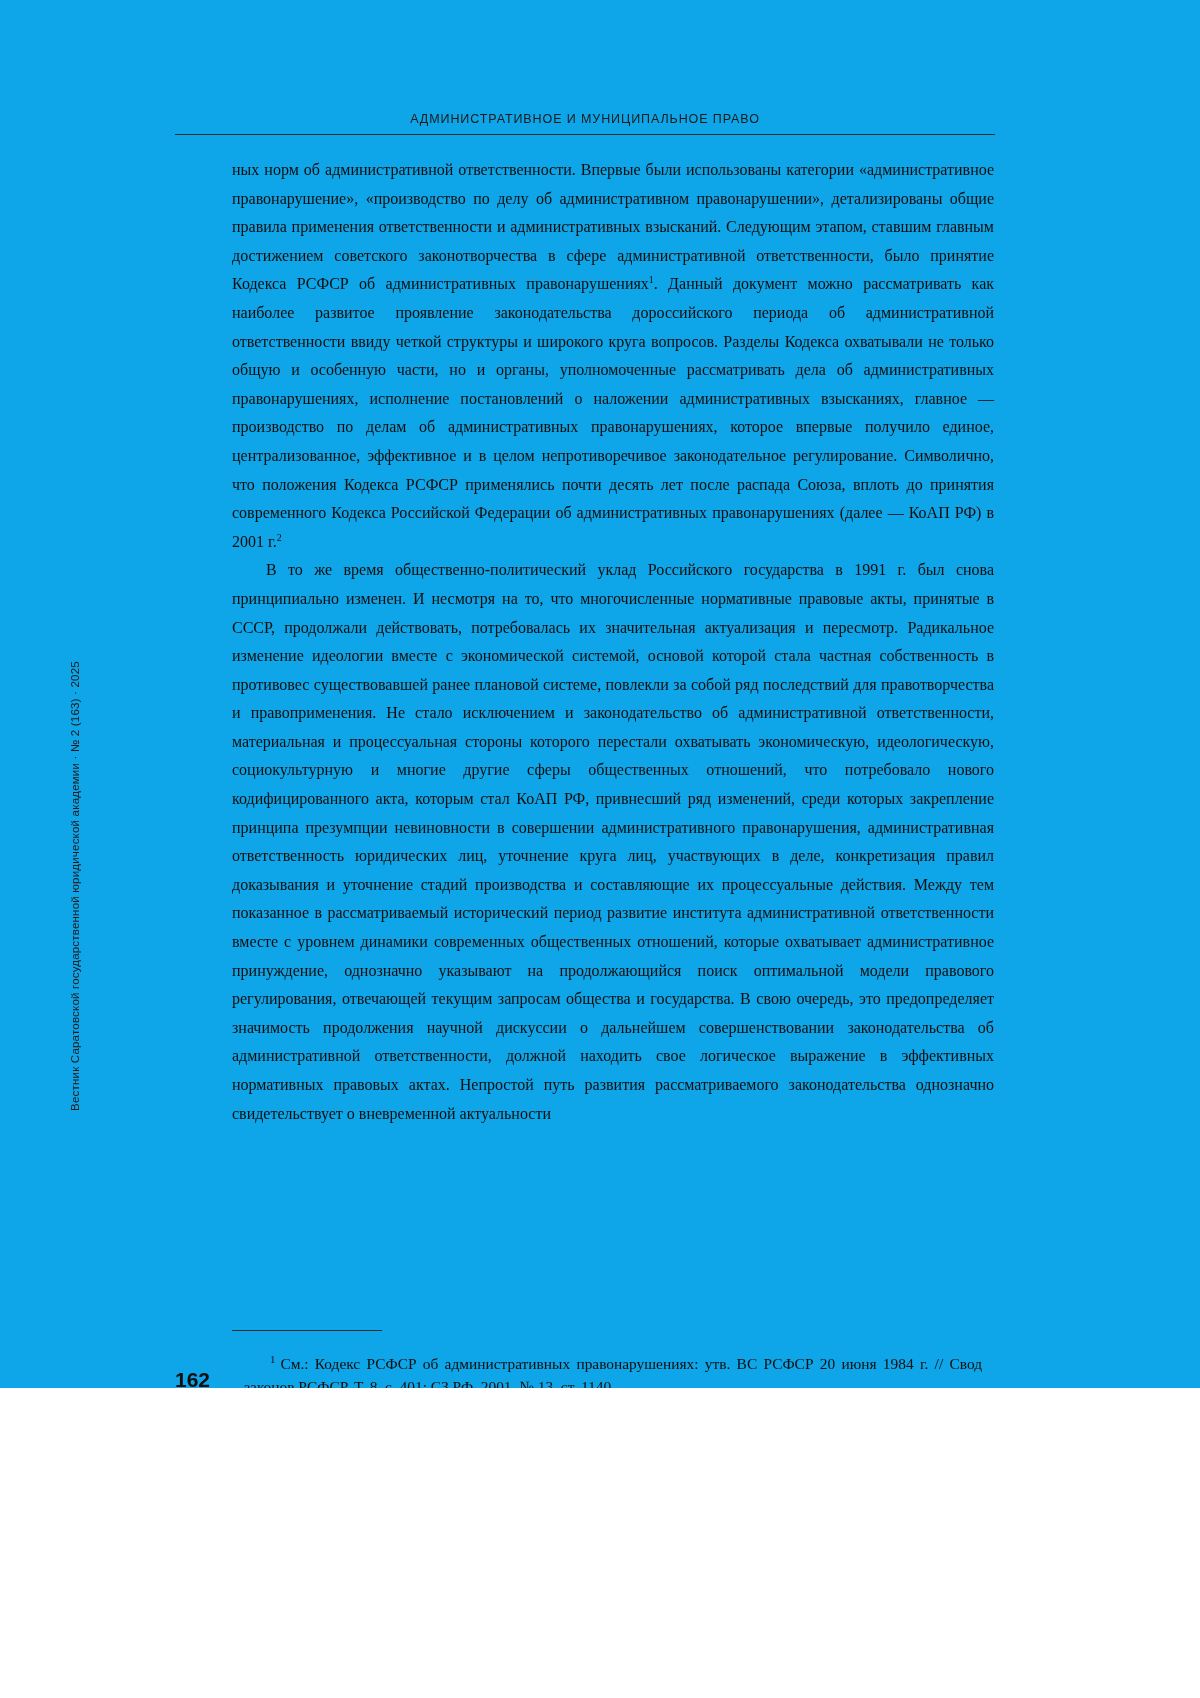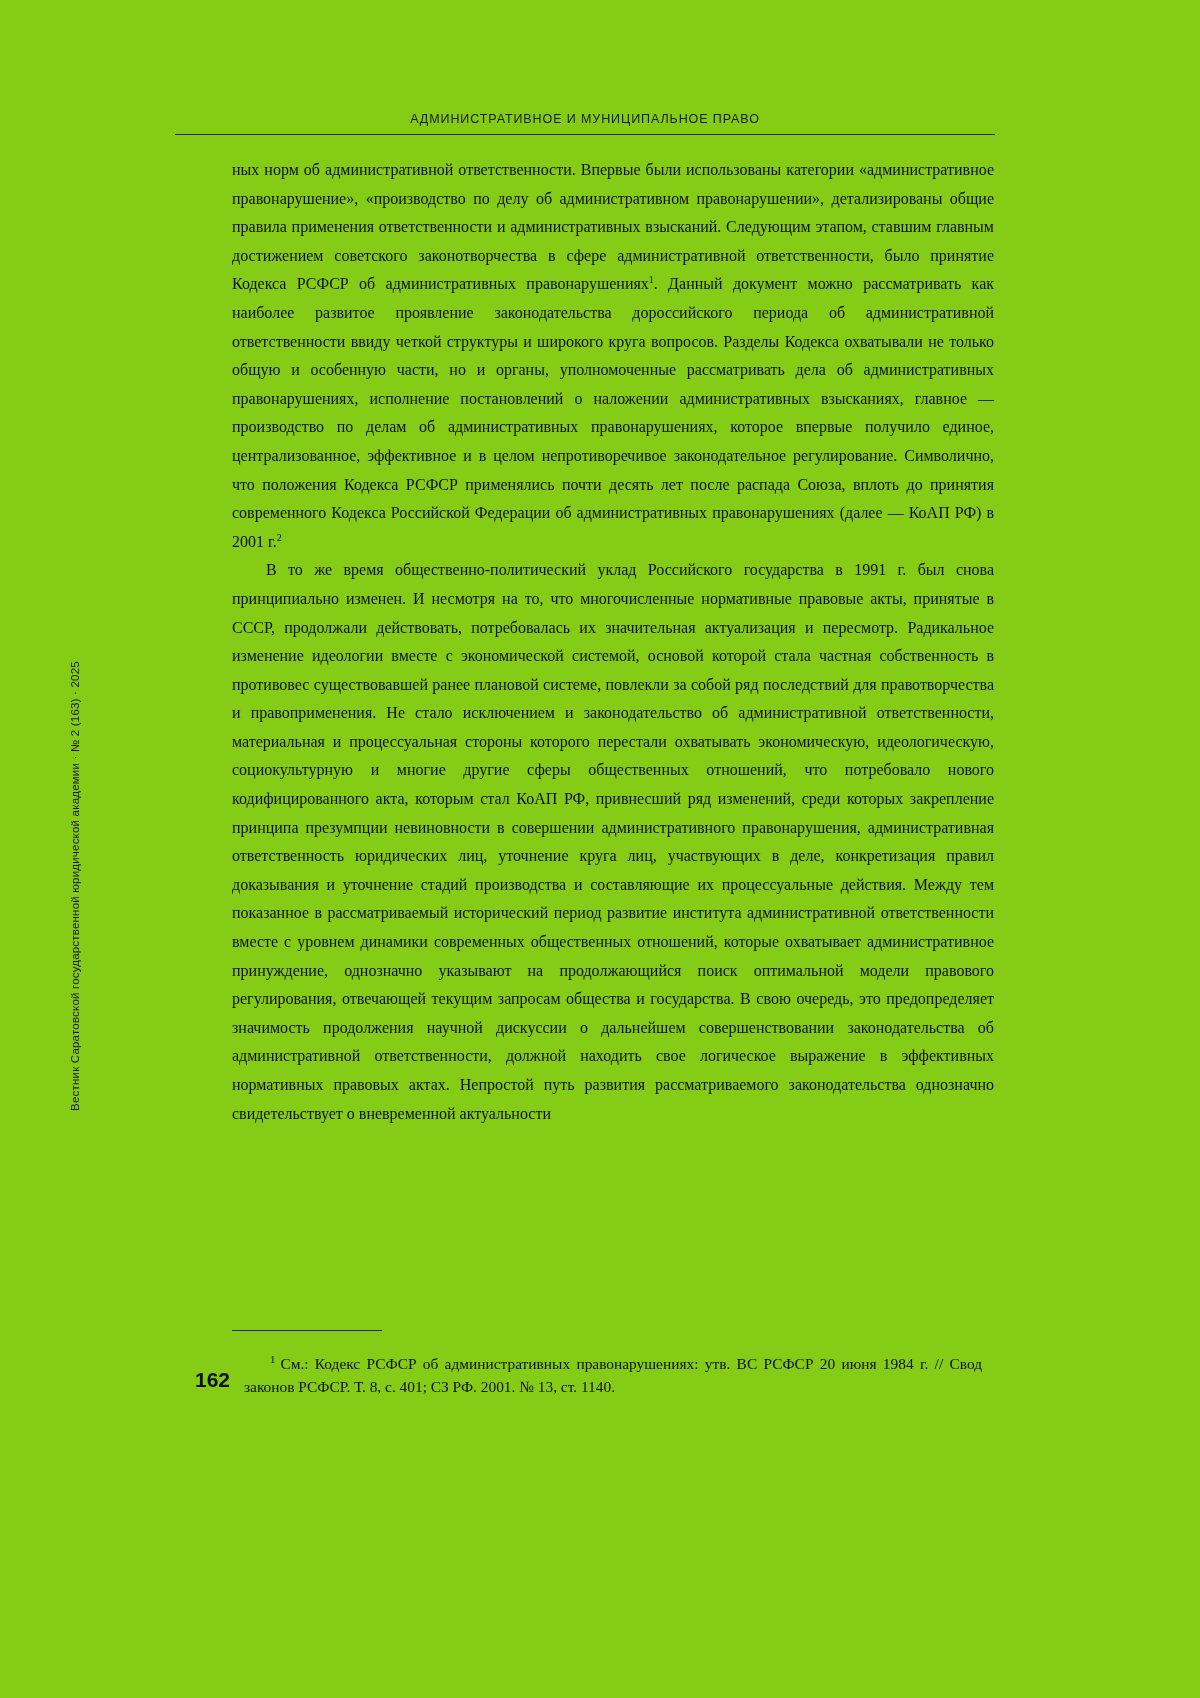"АДМИНИСТРАТИВНОЕ И МУНИЦИПАЛЬНОЕ ПРАВО" .page { background: #84cc16 -> #0ea5e9; height: 1698px -> 1388px }
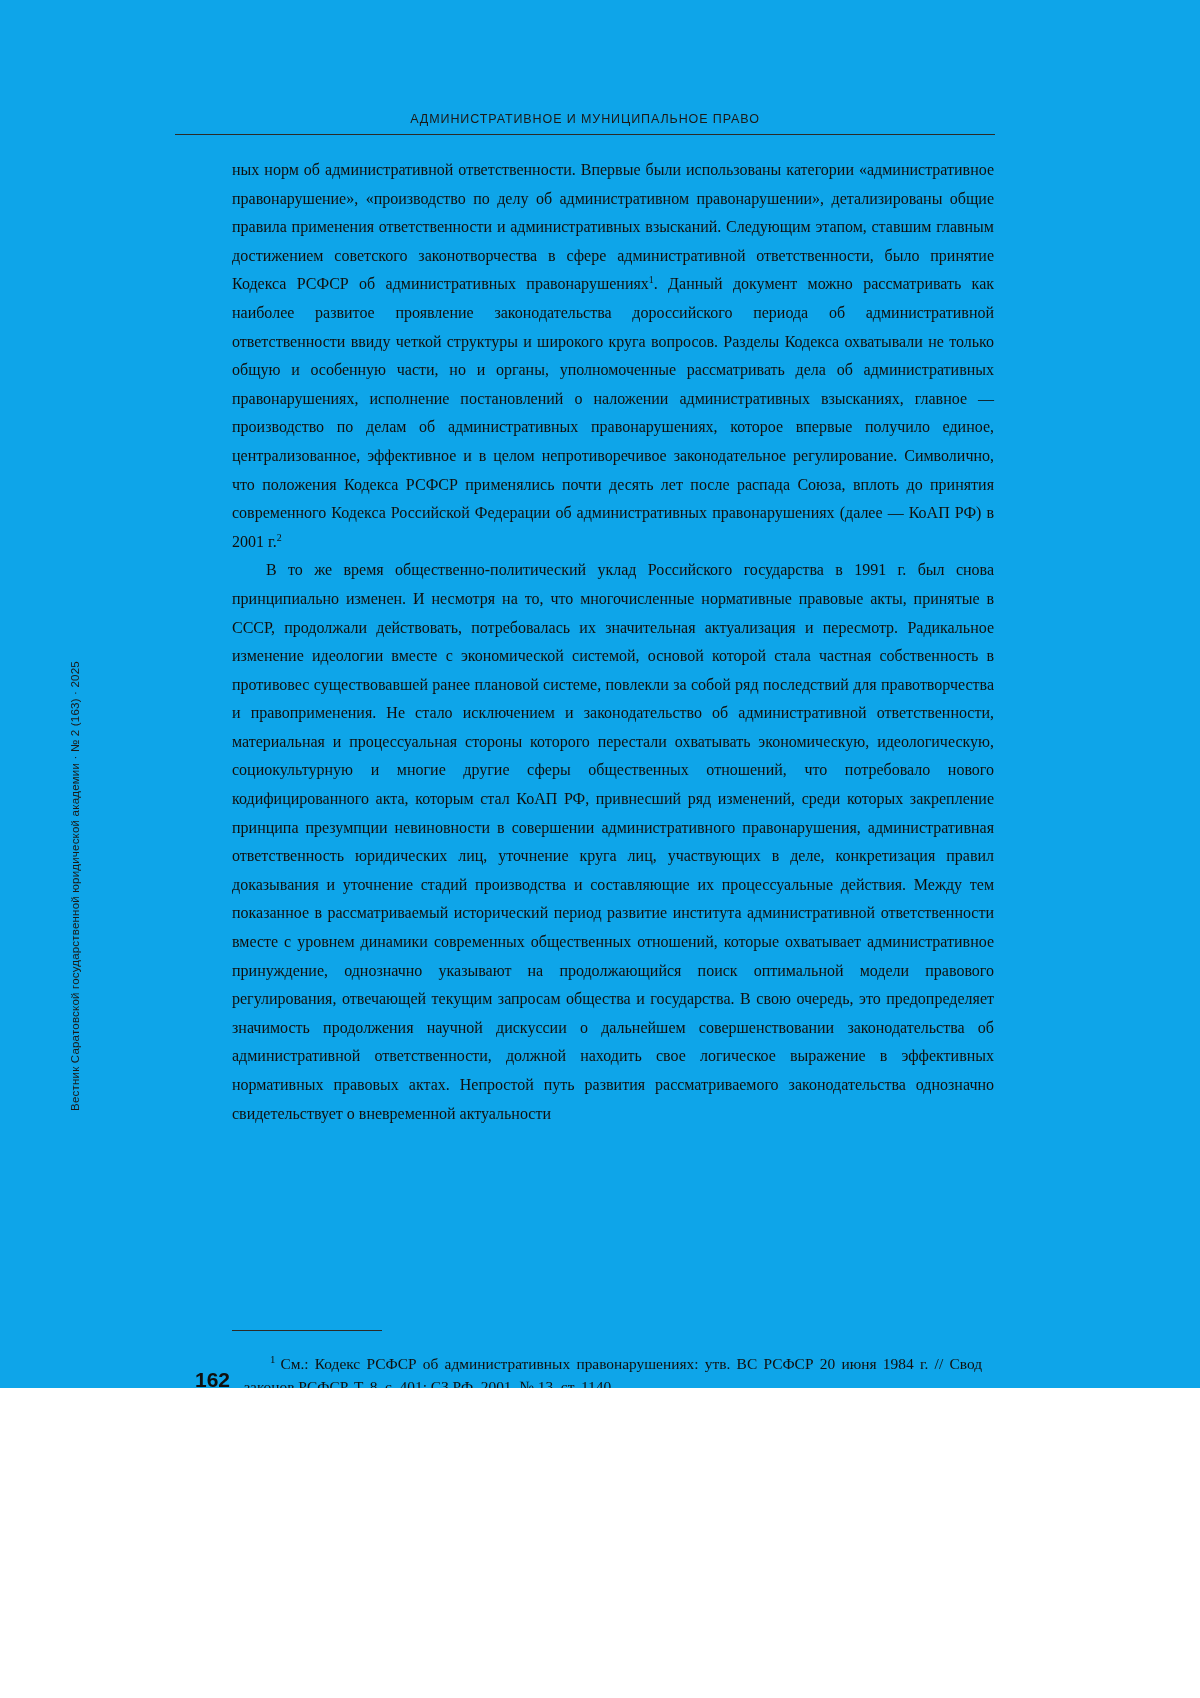"162" .folio { margin-left: 20px -> none }
